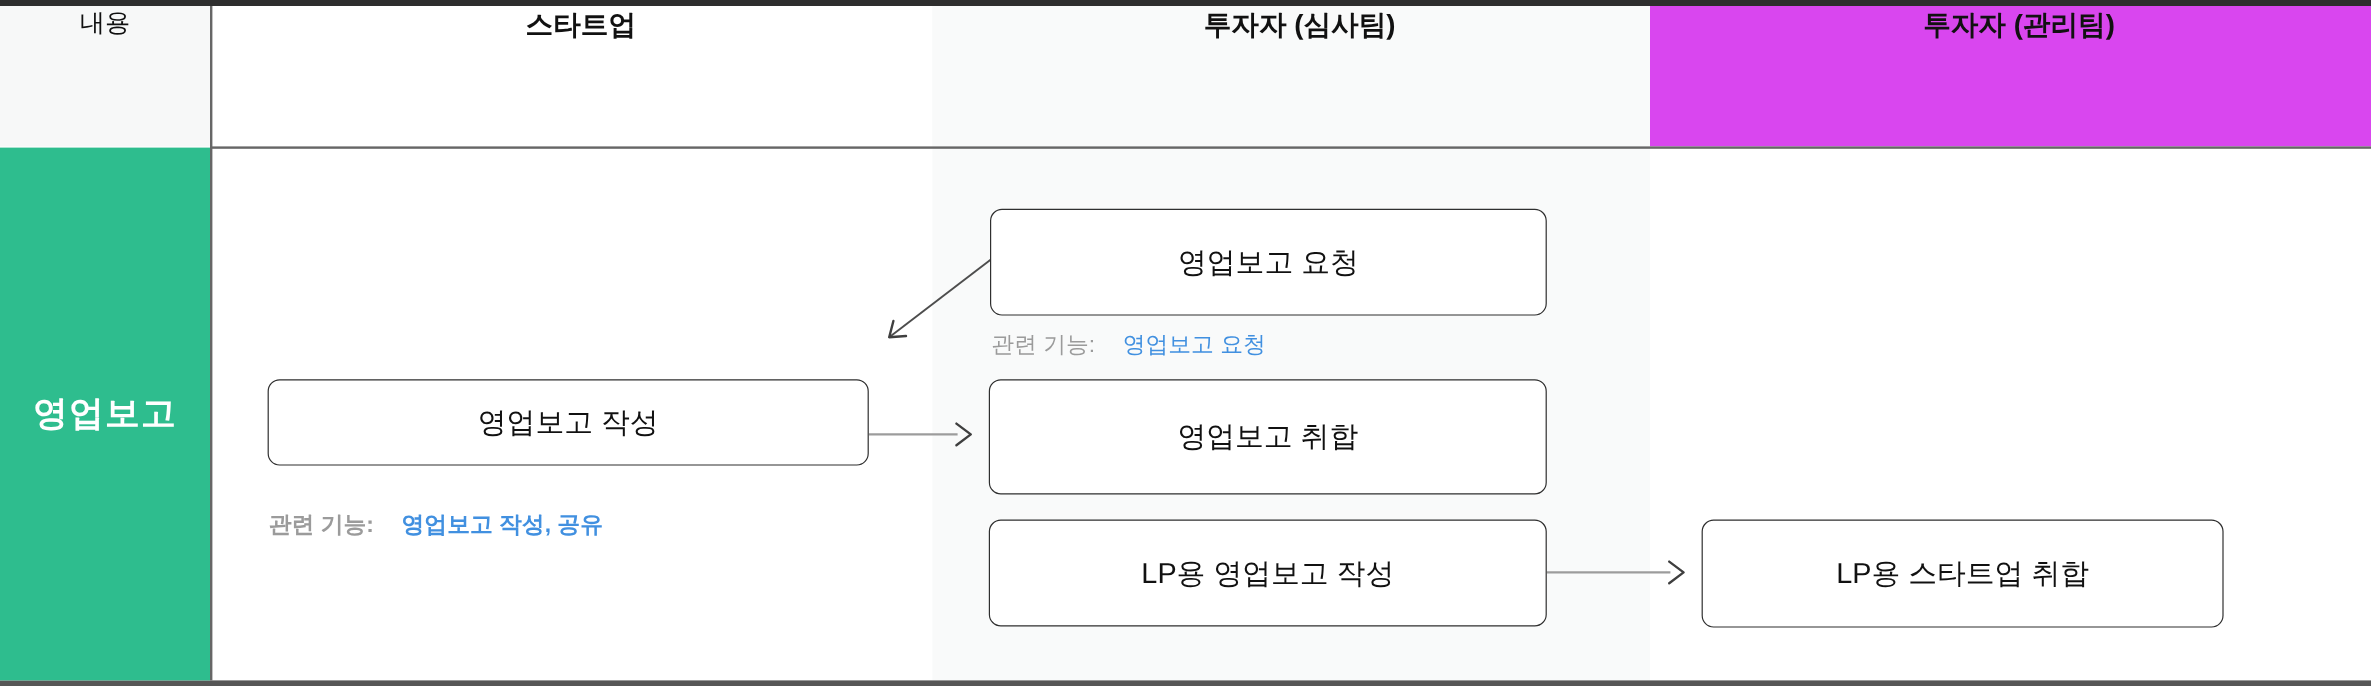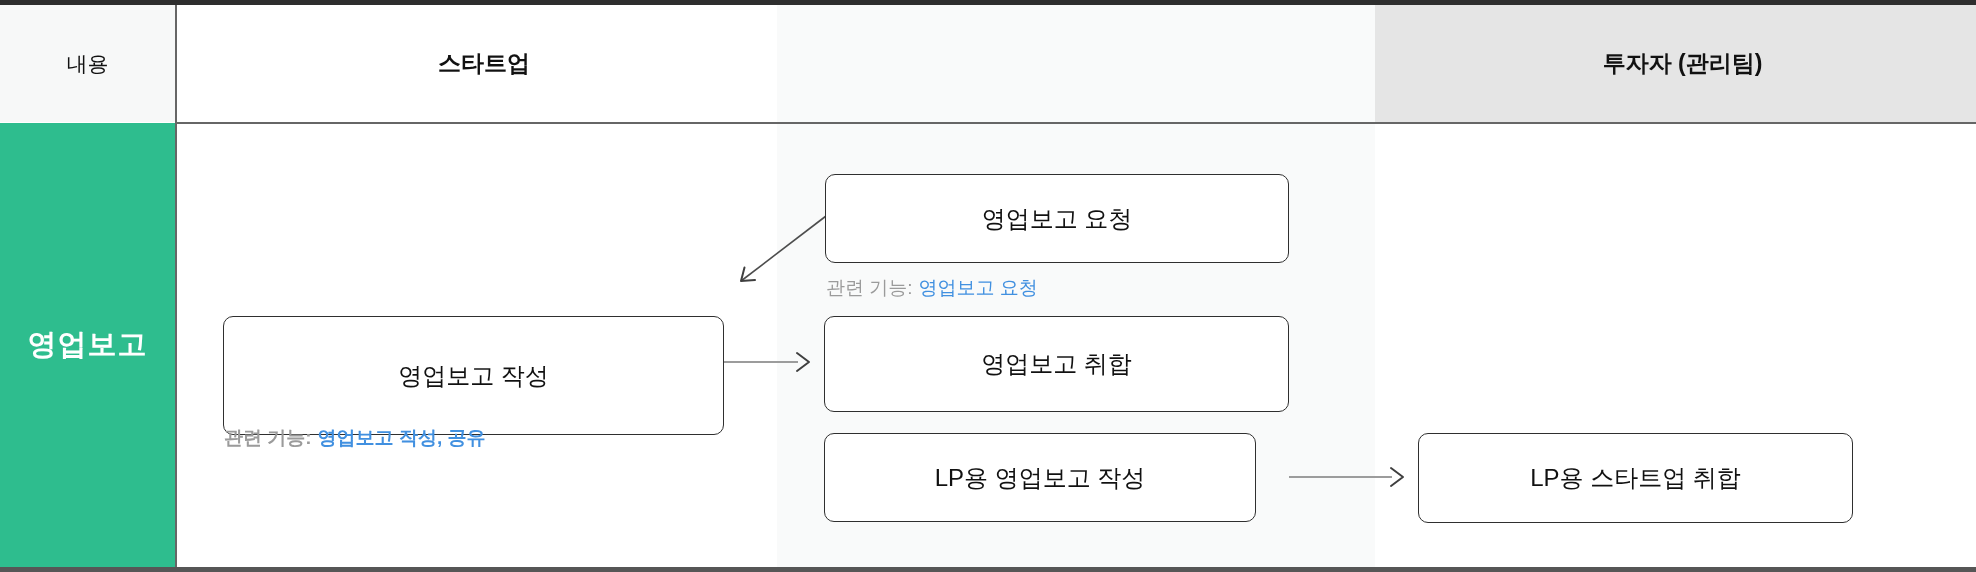"내용" .header-cell { align-items: center -> none }
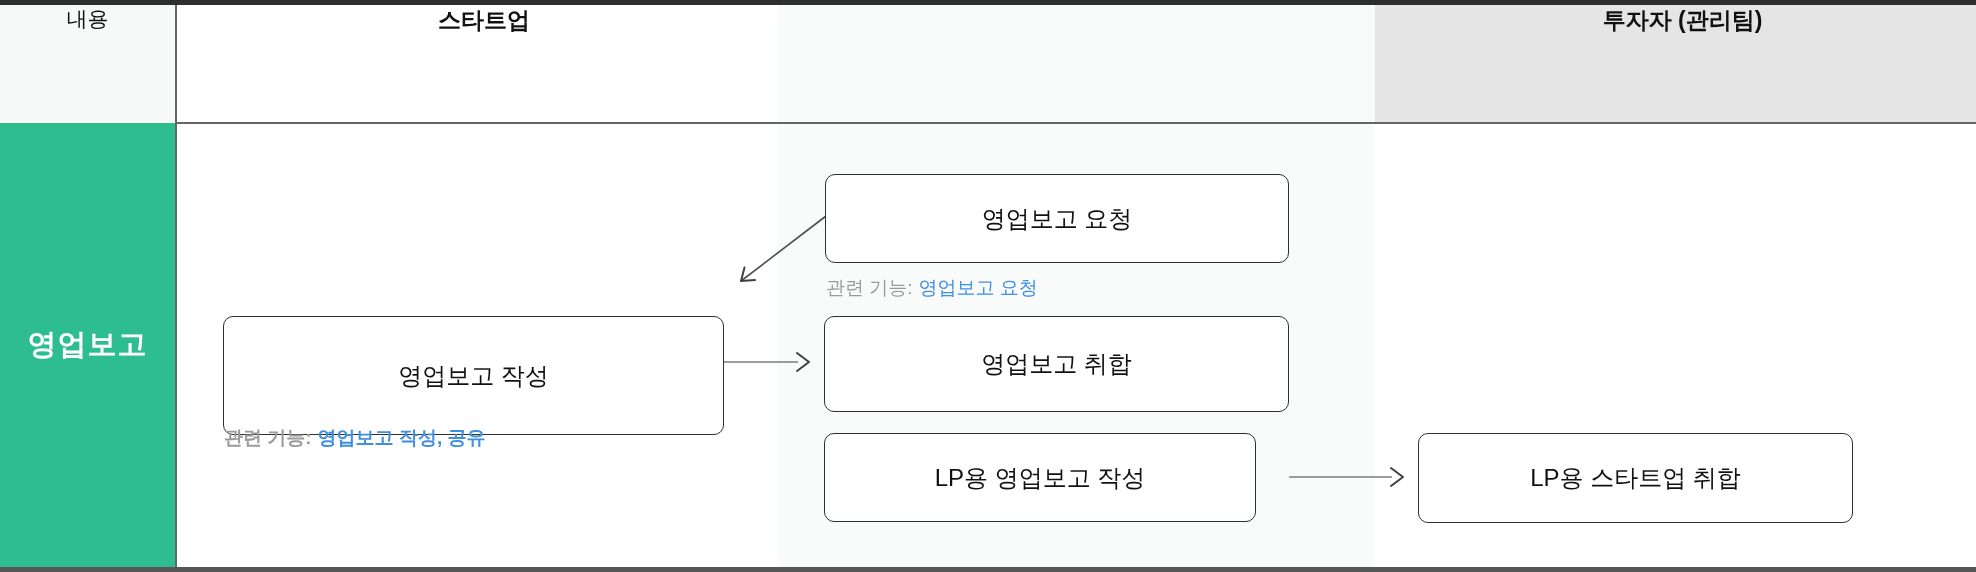"투자자 (심사팀)" div.header-cell { html: none -> <div> <span>투자자 (심사팀)</span> </div> }
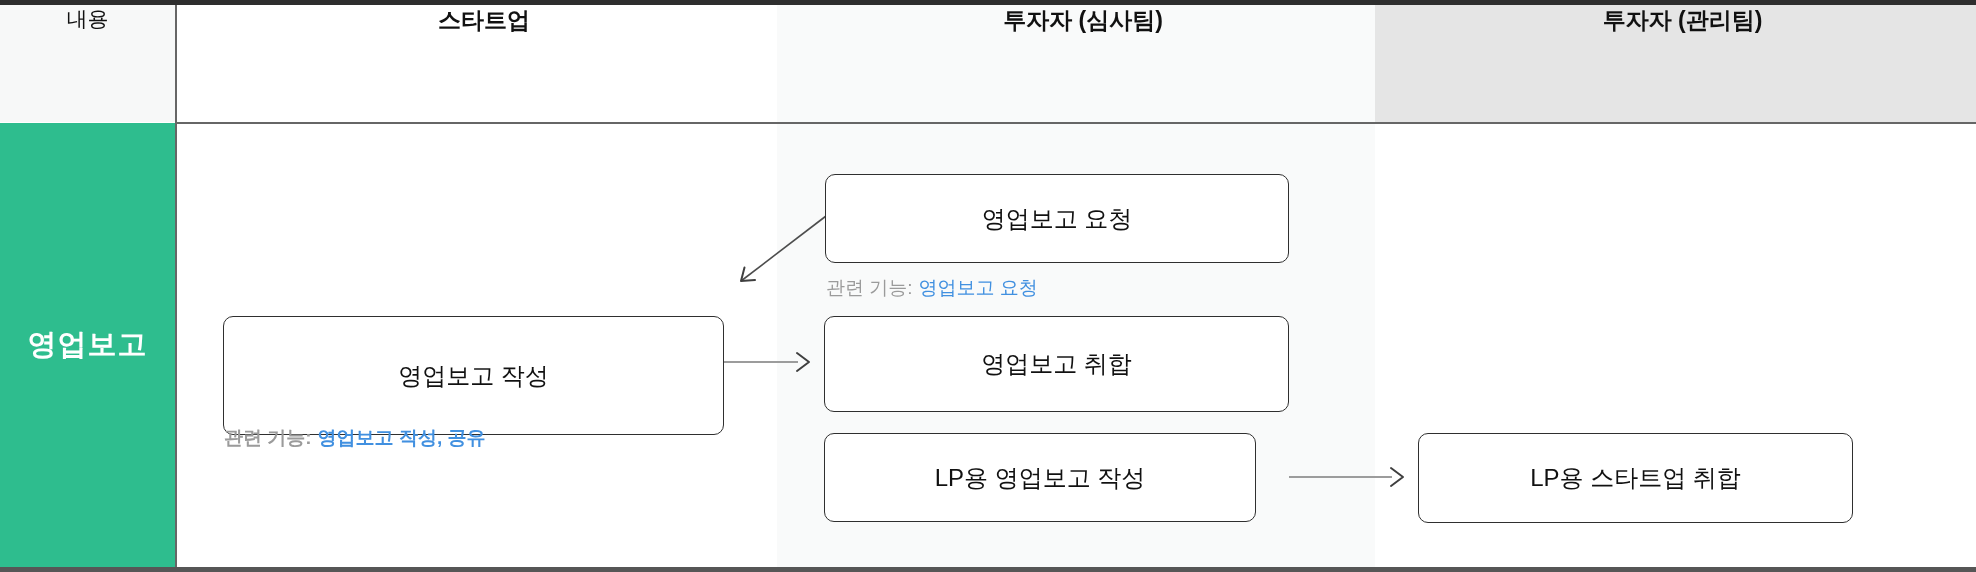"투자자 (관리팀)" .header-cell.c4 { background: #e5e5e5 -> #d946ef }
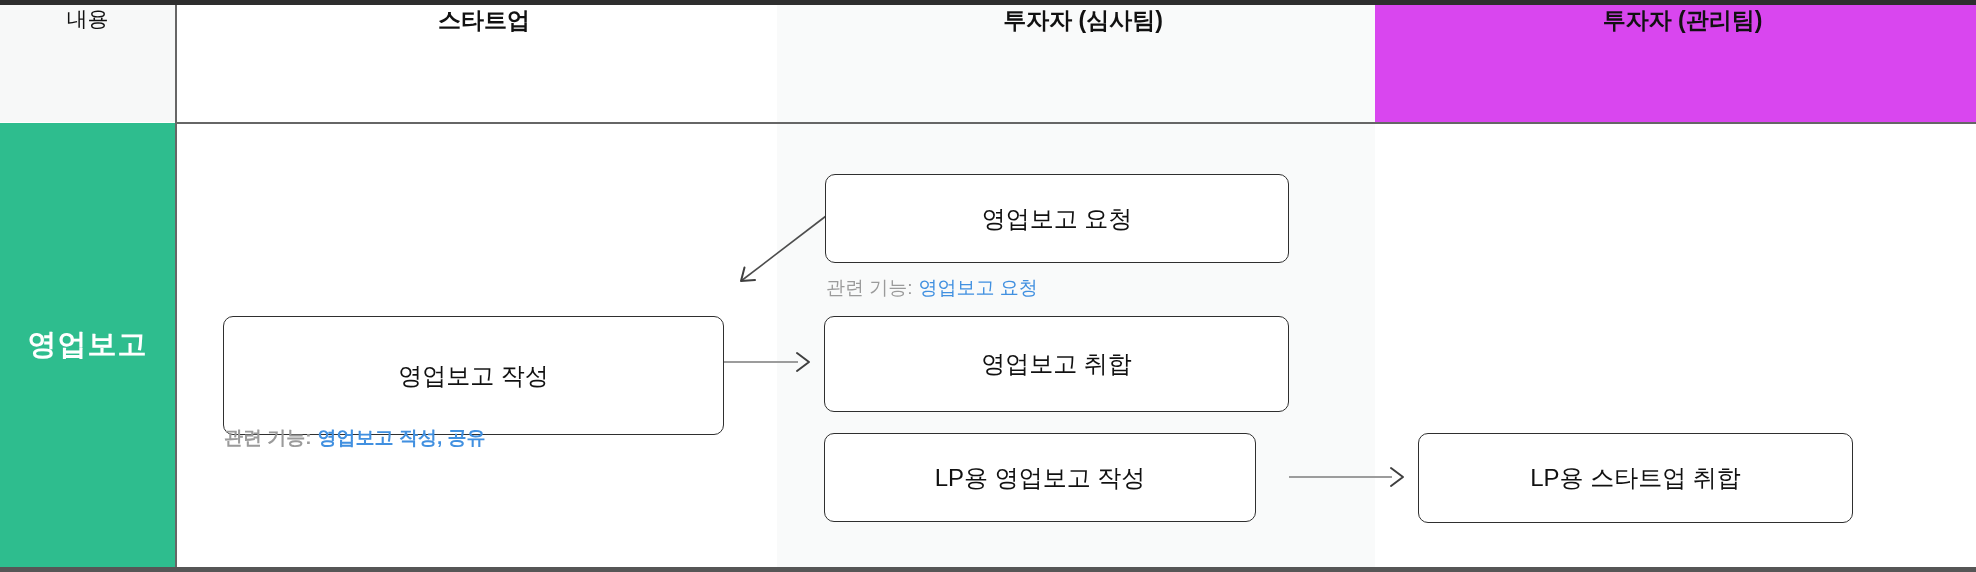"관련 기능:" .caption .prefix { margin-right: 6px -> 23px }
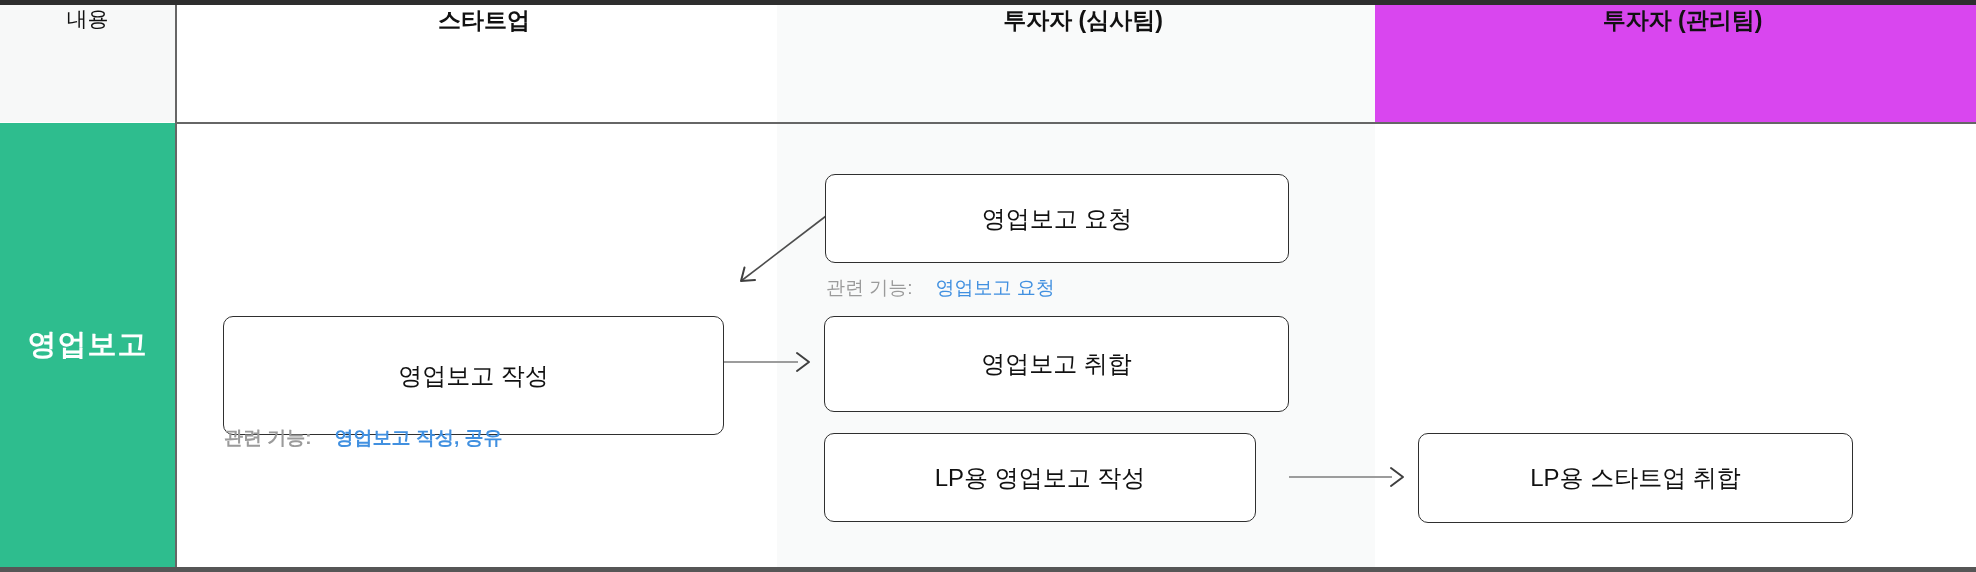"영업보고 작성" .box-write { height: 119px -> 72px }
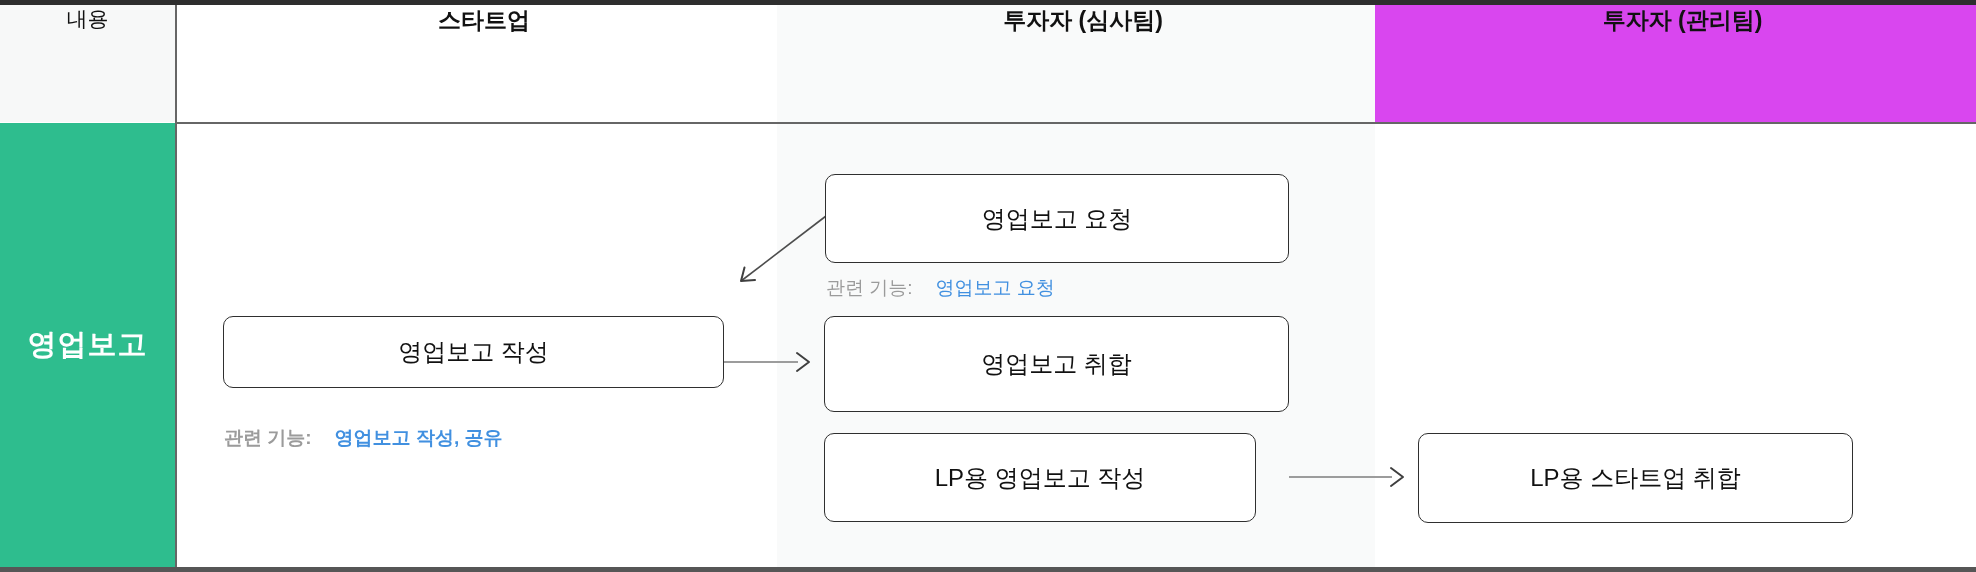"LP용 영업보고 작성" .box-lp-write { width: 432px -> 465px }
